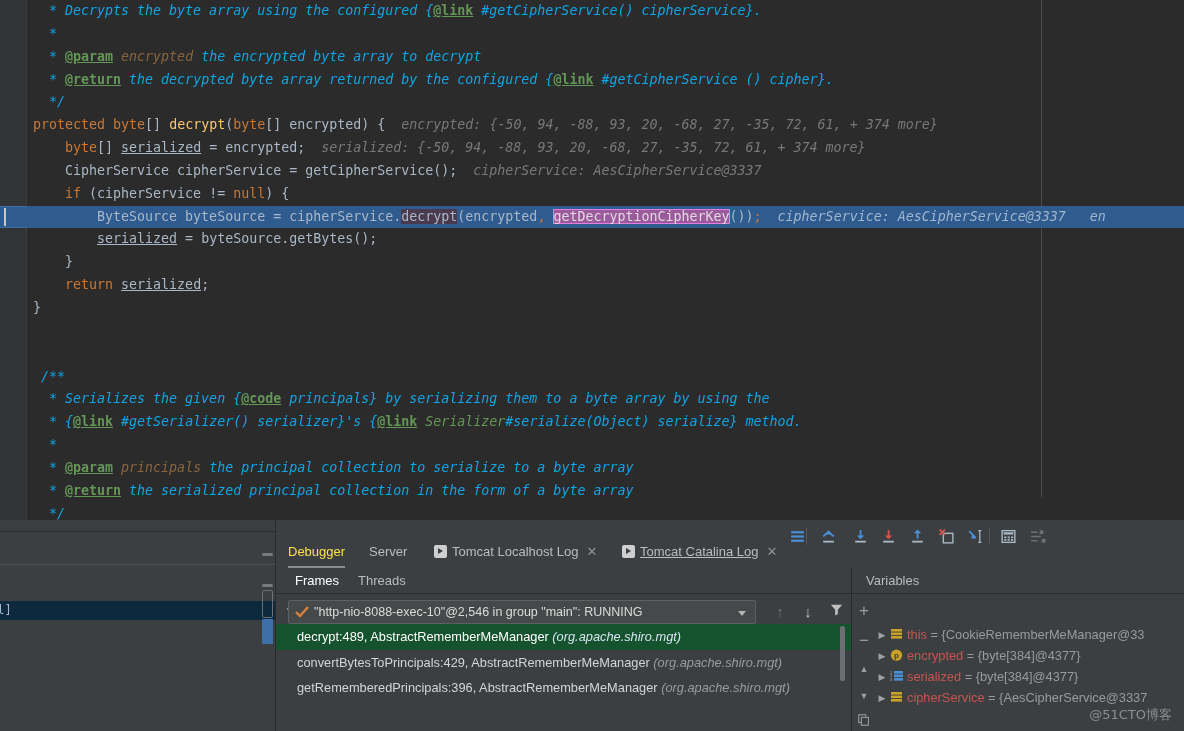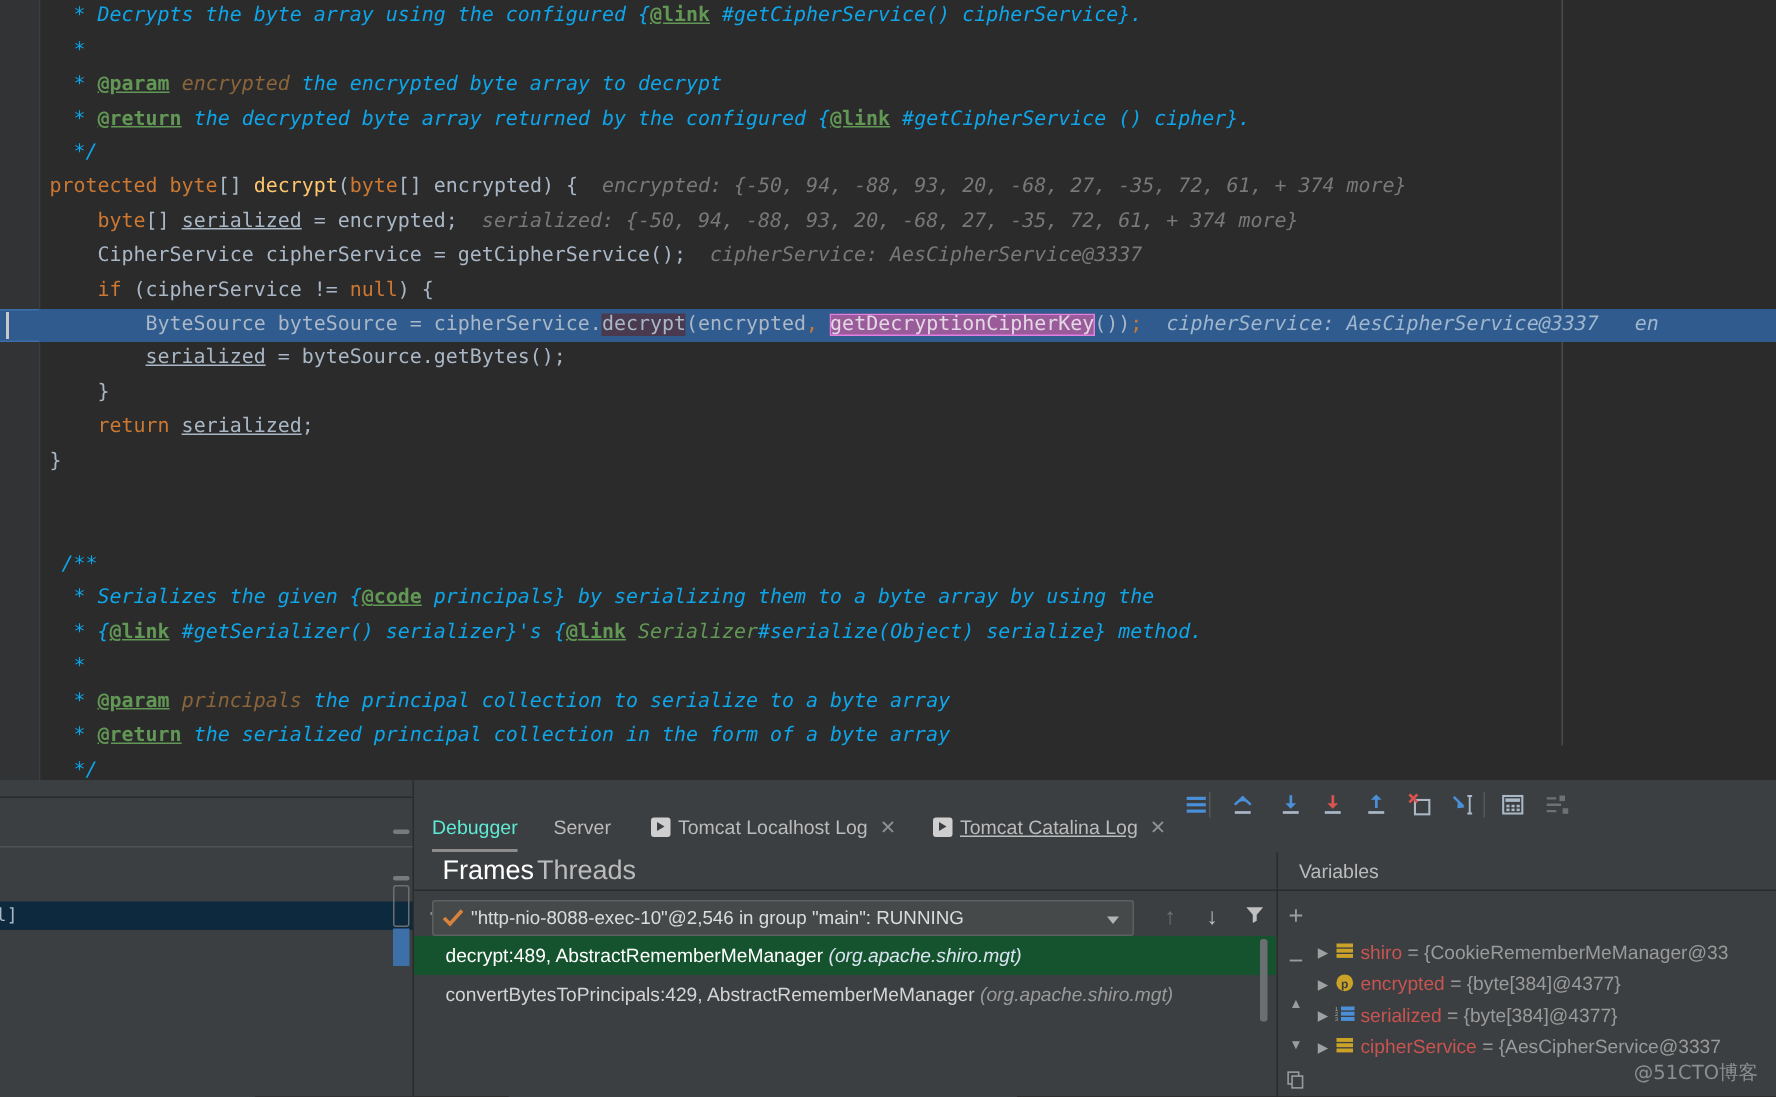"Debugger" .tab.active { color: #5eead4 -> #fde047 }
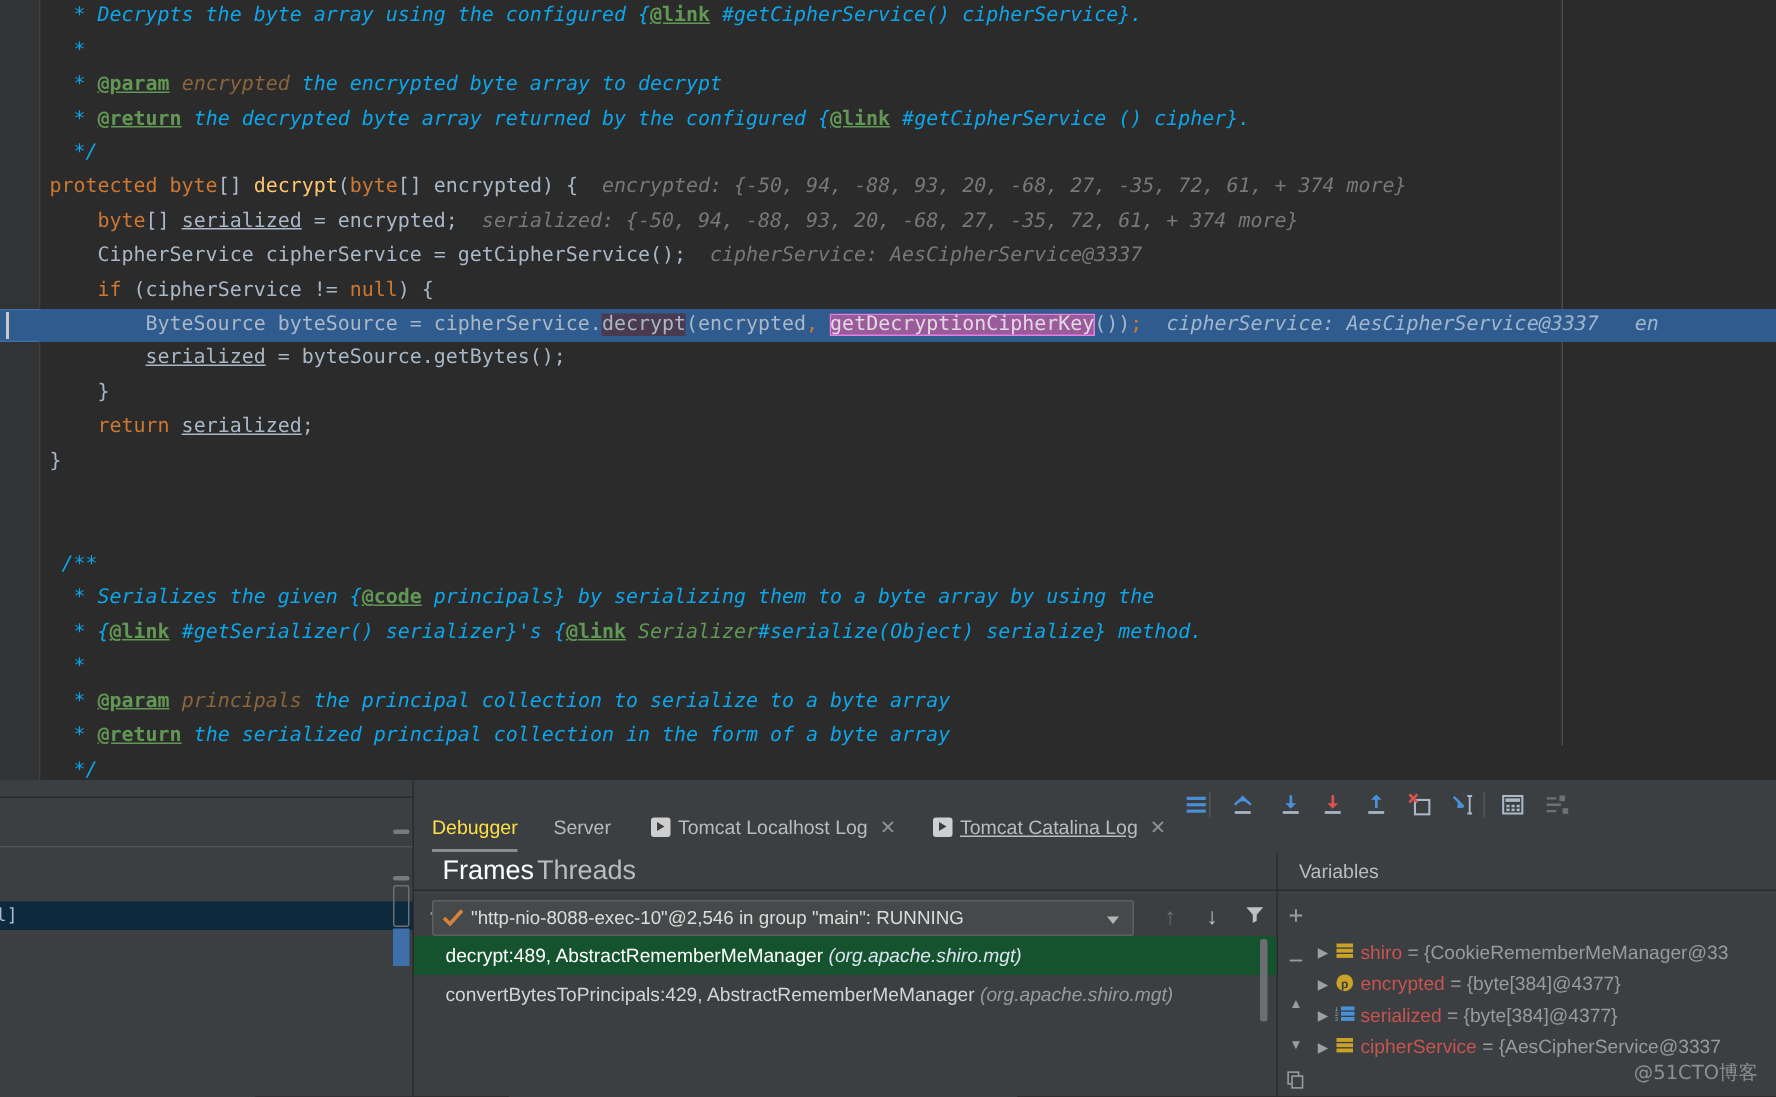"Frames" .subtab { font-size: 18px -> 13px }
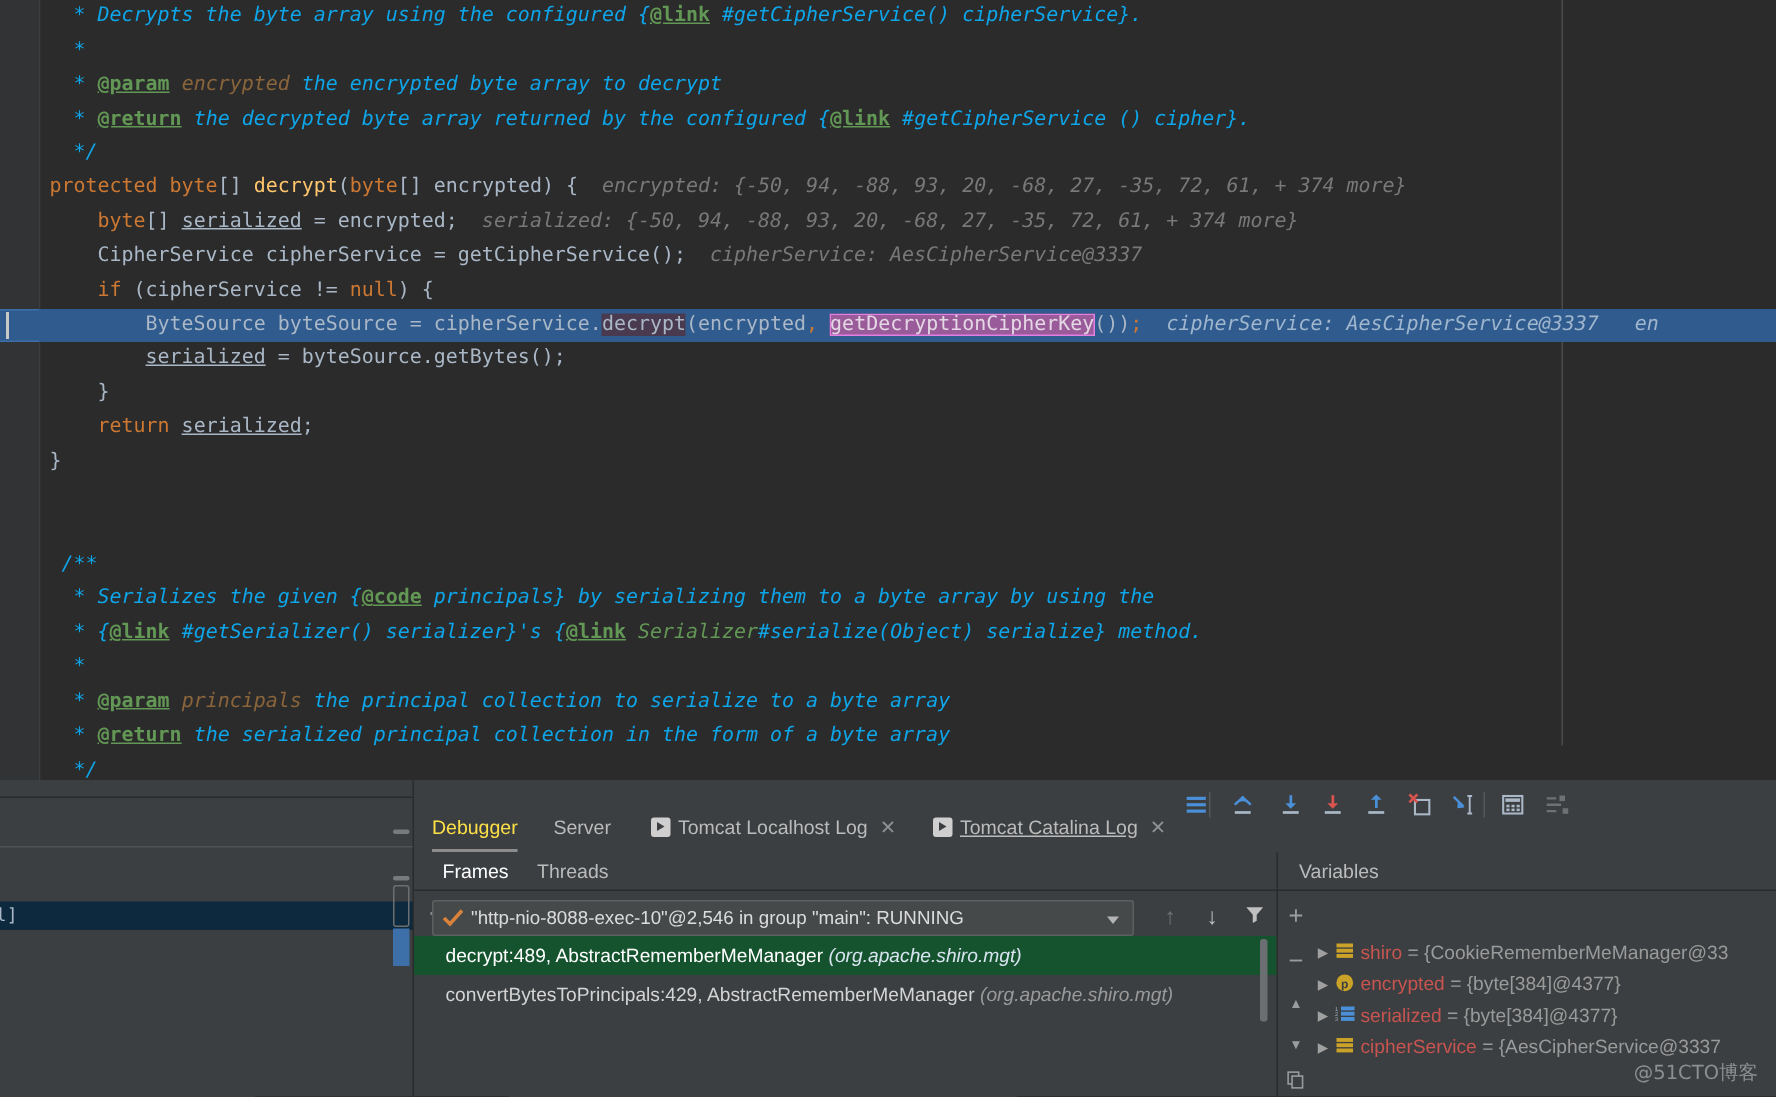"shiro" span.var-name { text: shiro -> this }
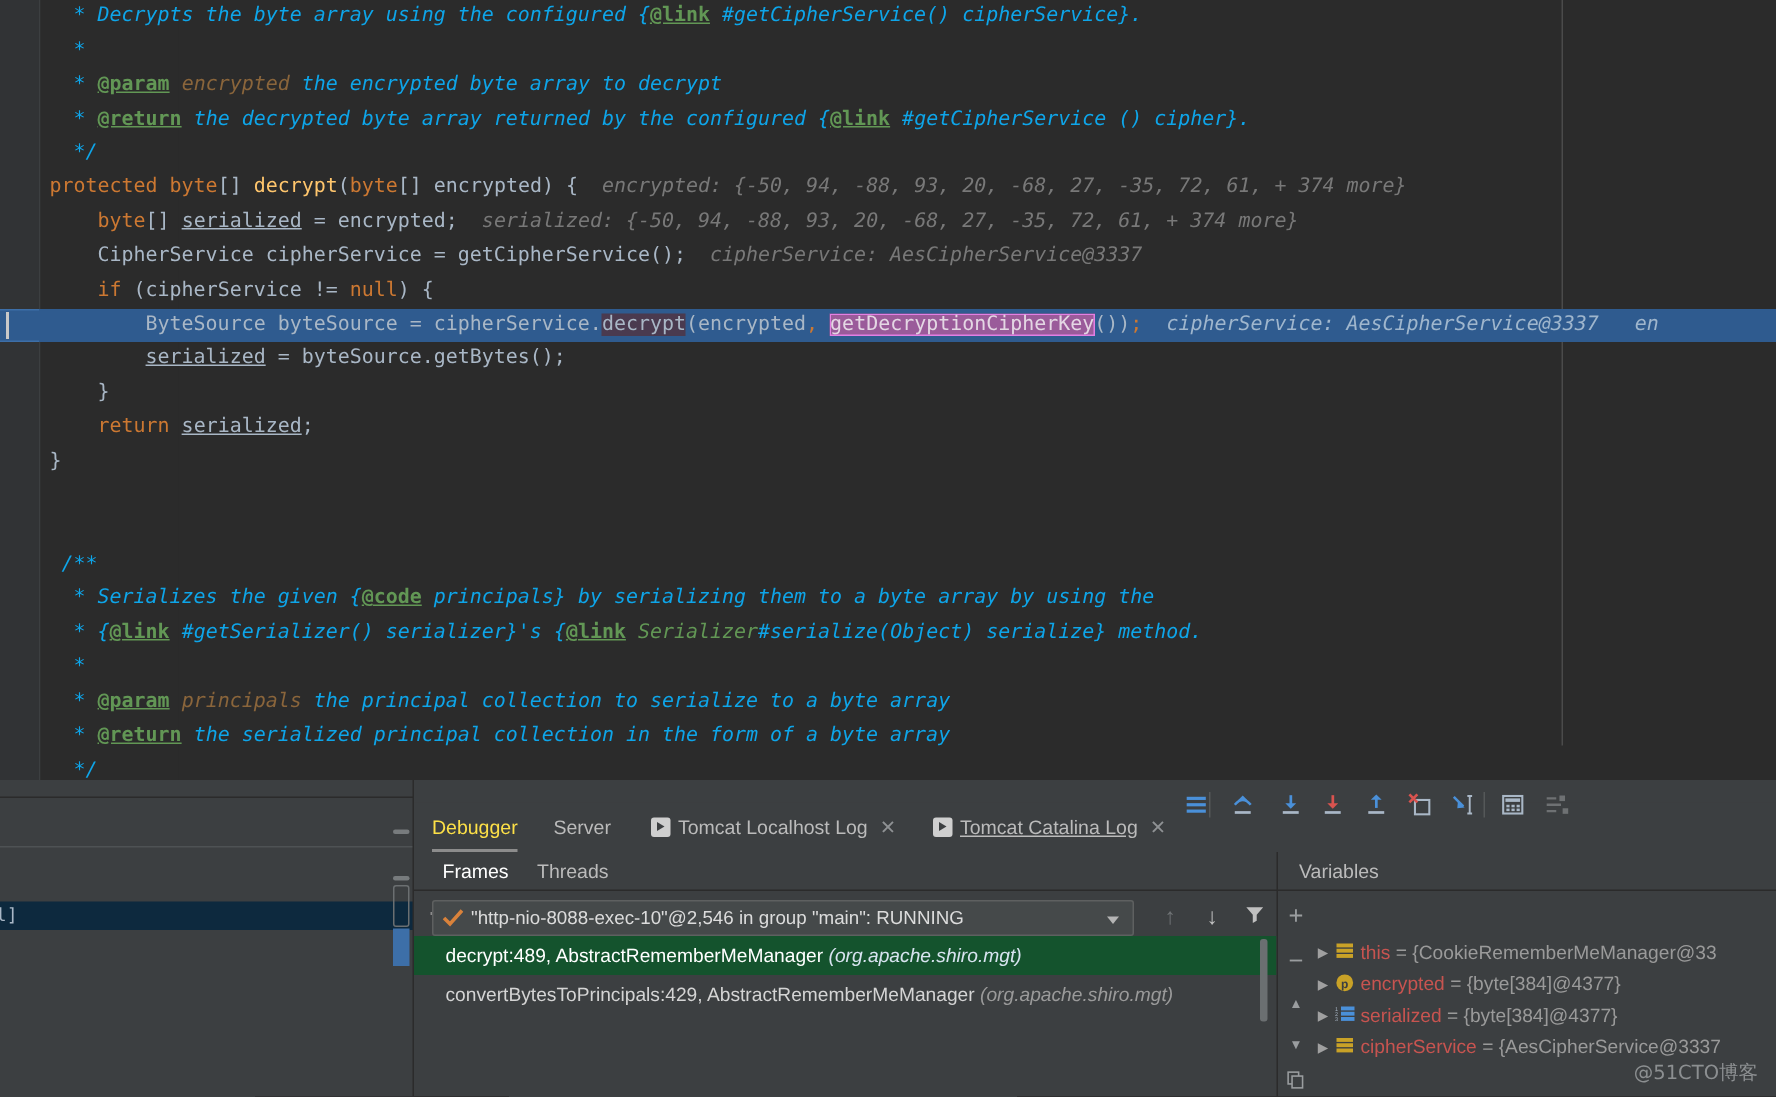"getRememberedPrincipals:396," div.frame-row { html: none -> <div><span>getRememberedPrincipals:396, AbstractRememberMeManager </span><span>(org.apache.shiro.mgt)</span></div> }
